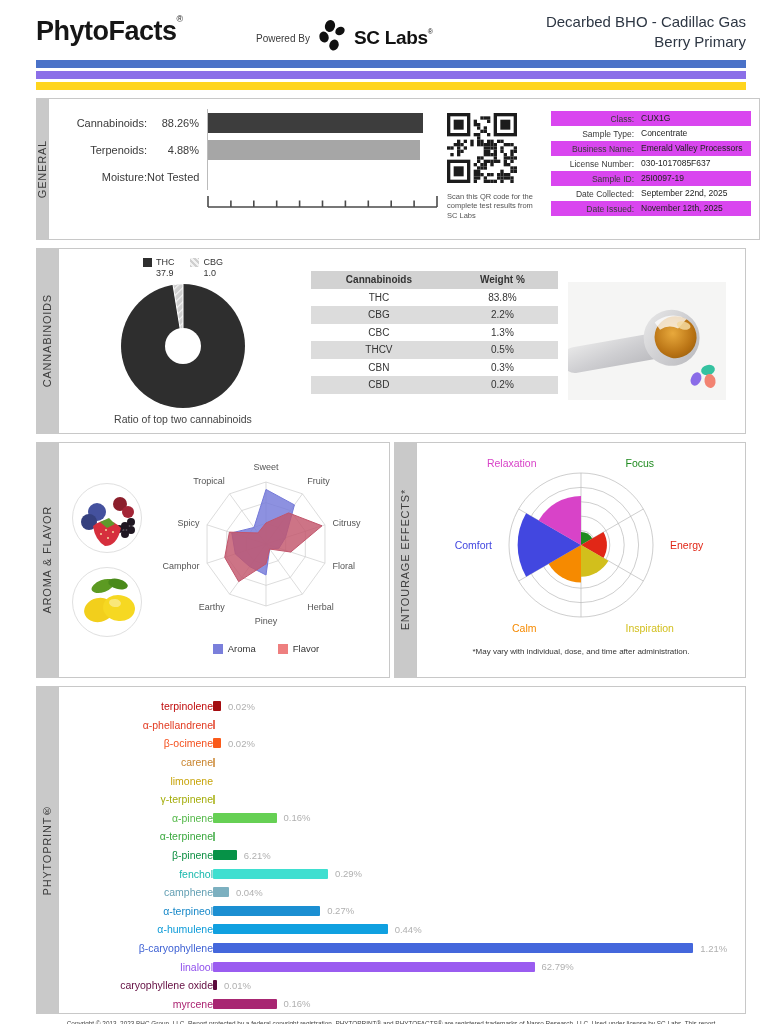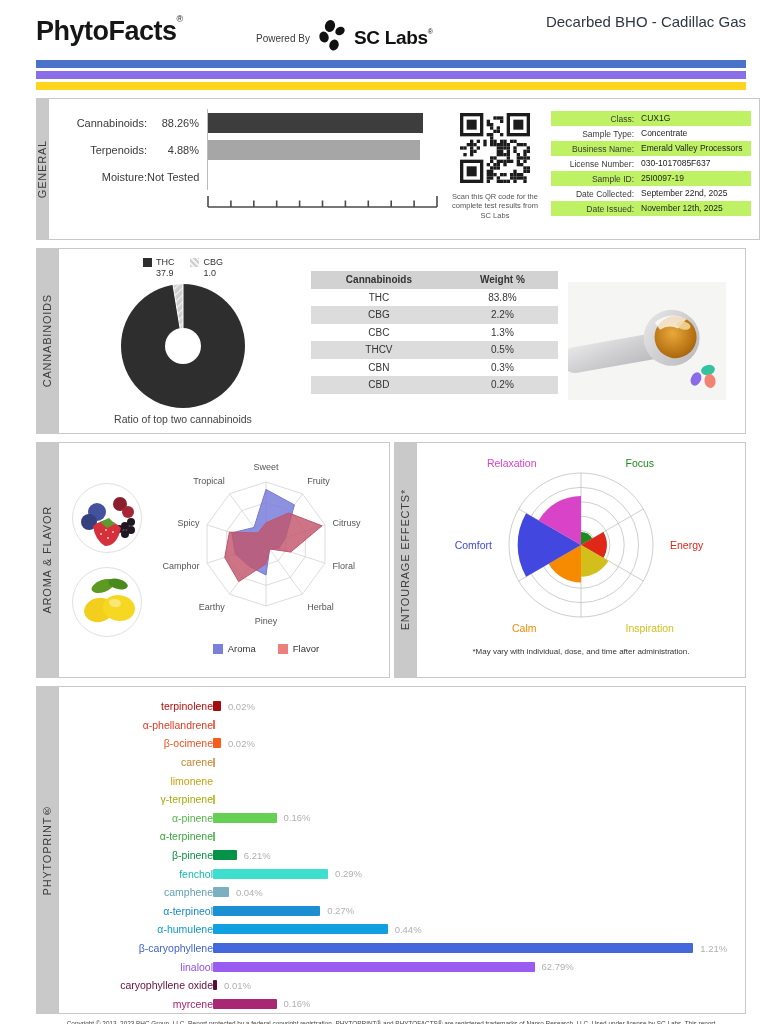"Berry Primary" div { html: none -> <div>Berry Primary</div> }
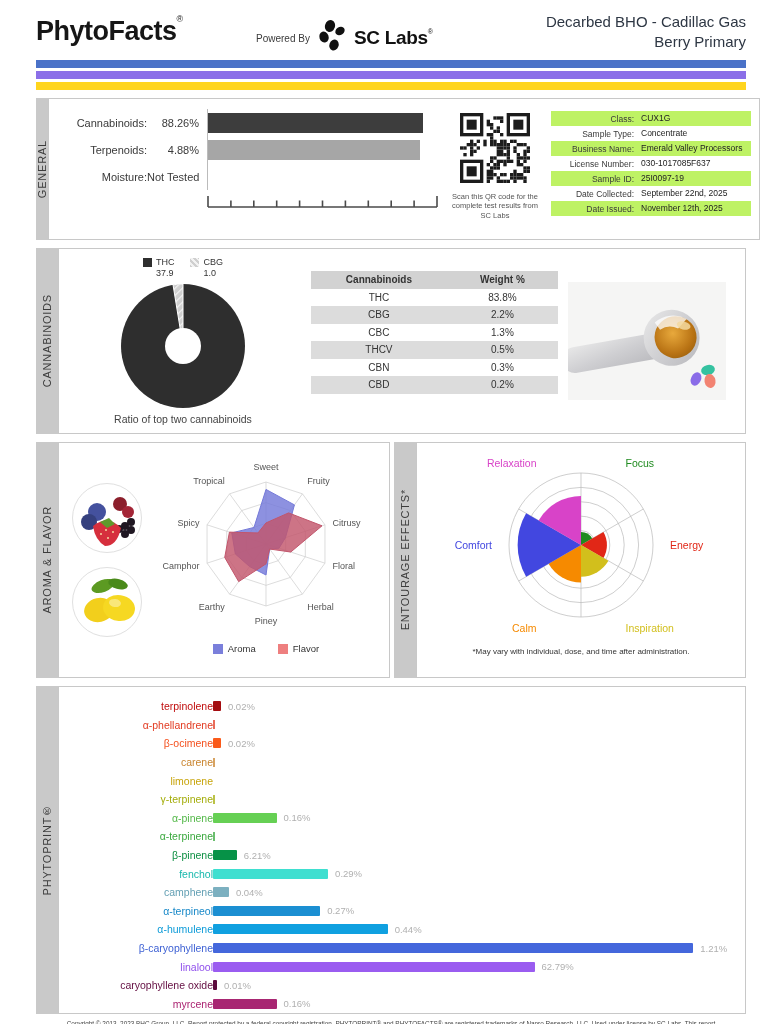"Class:" .info-row.alt { background: #bef264 -> #d946ef }
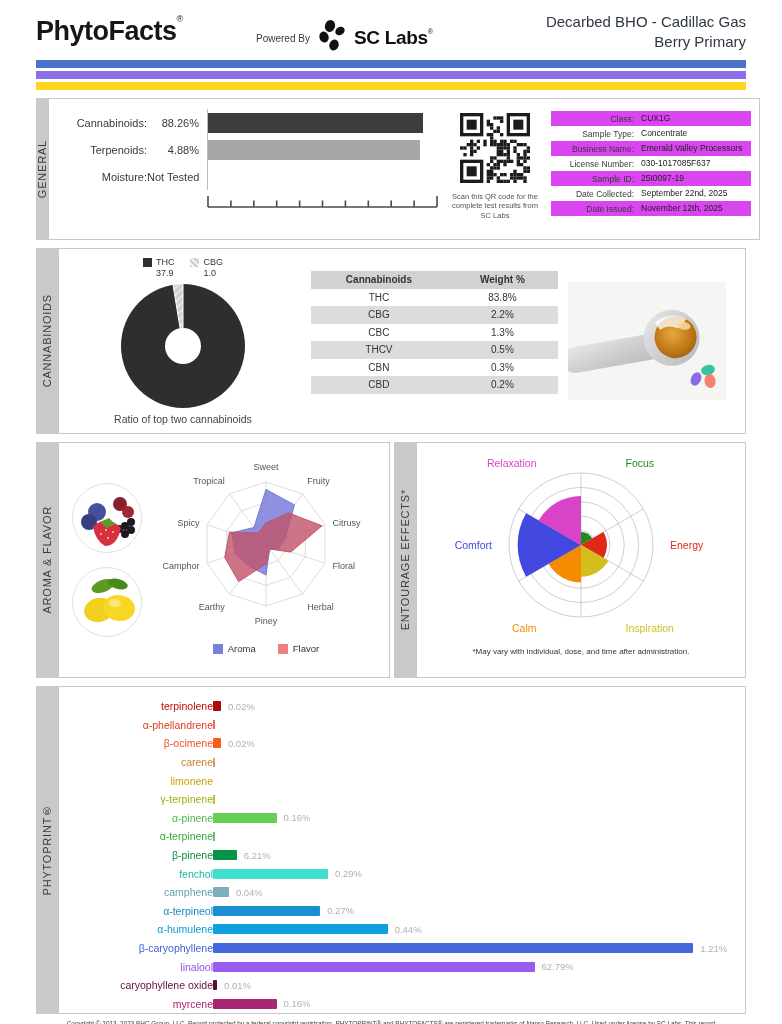"Scan this QR code for" .qr-block { text-align: center -> none }
